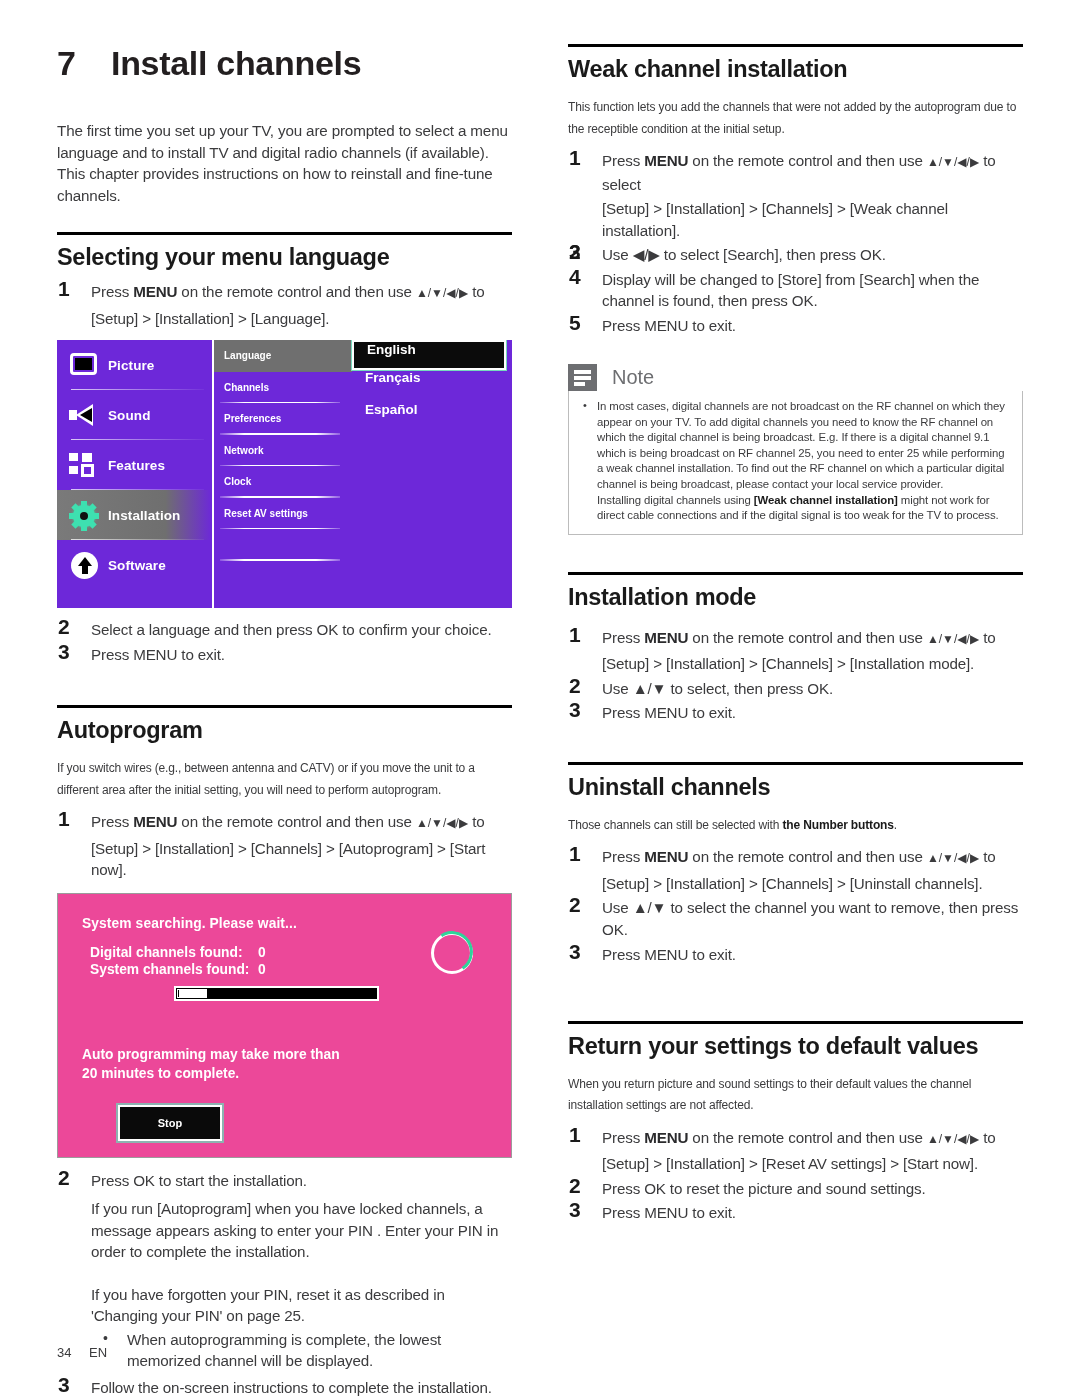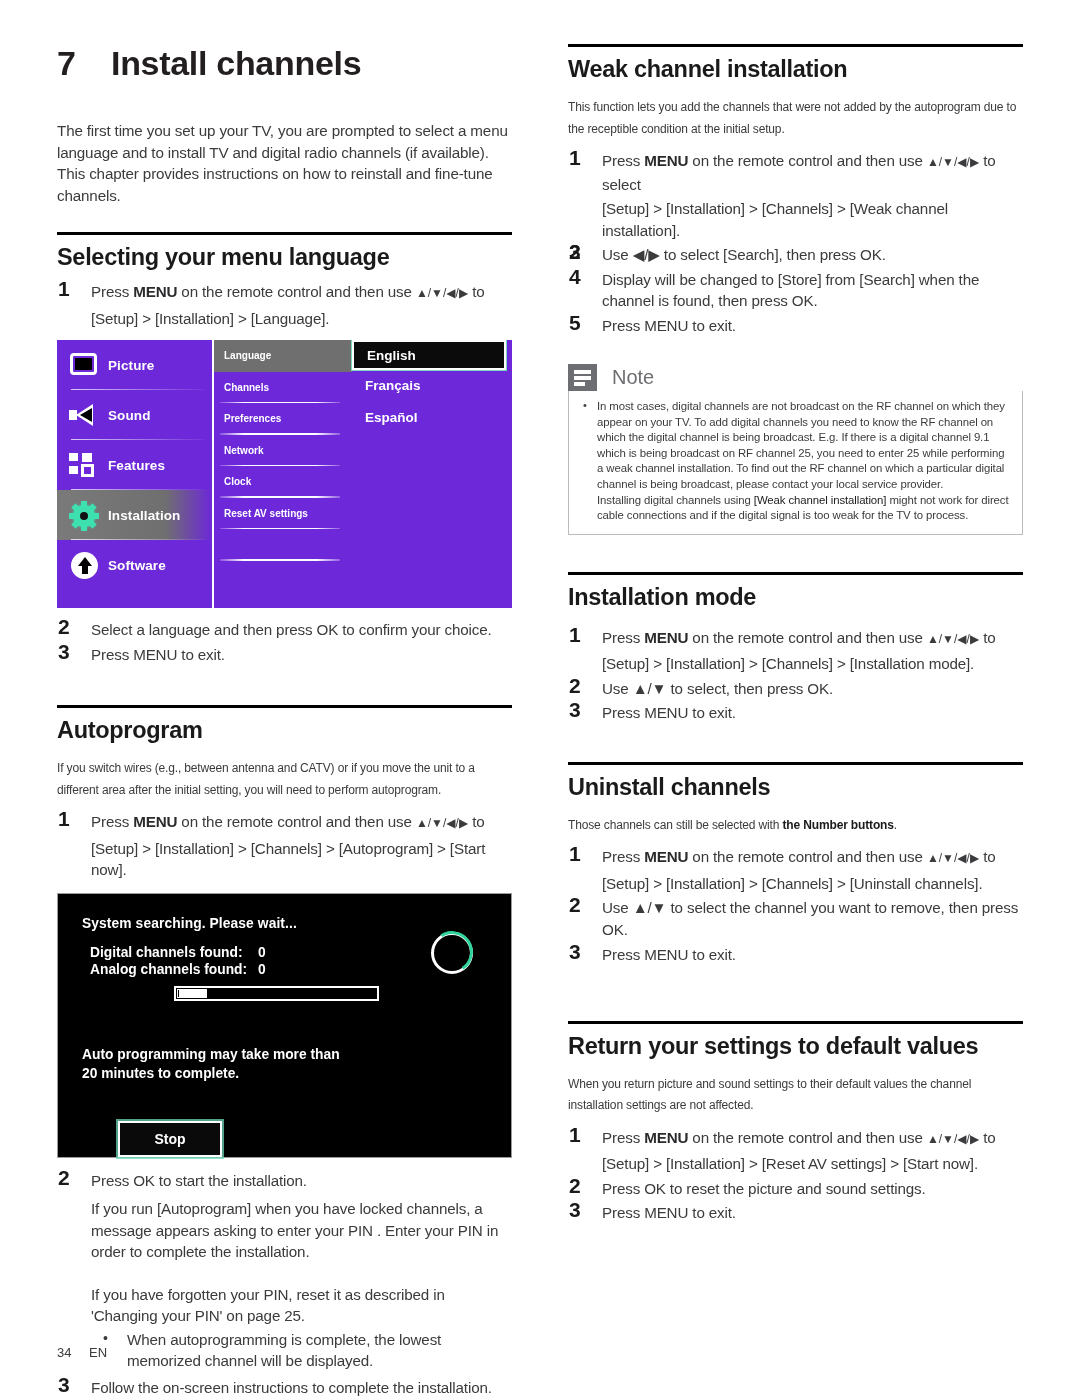"English" .osd-opt { align-items: center -> flex-start }
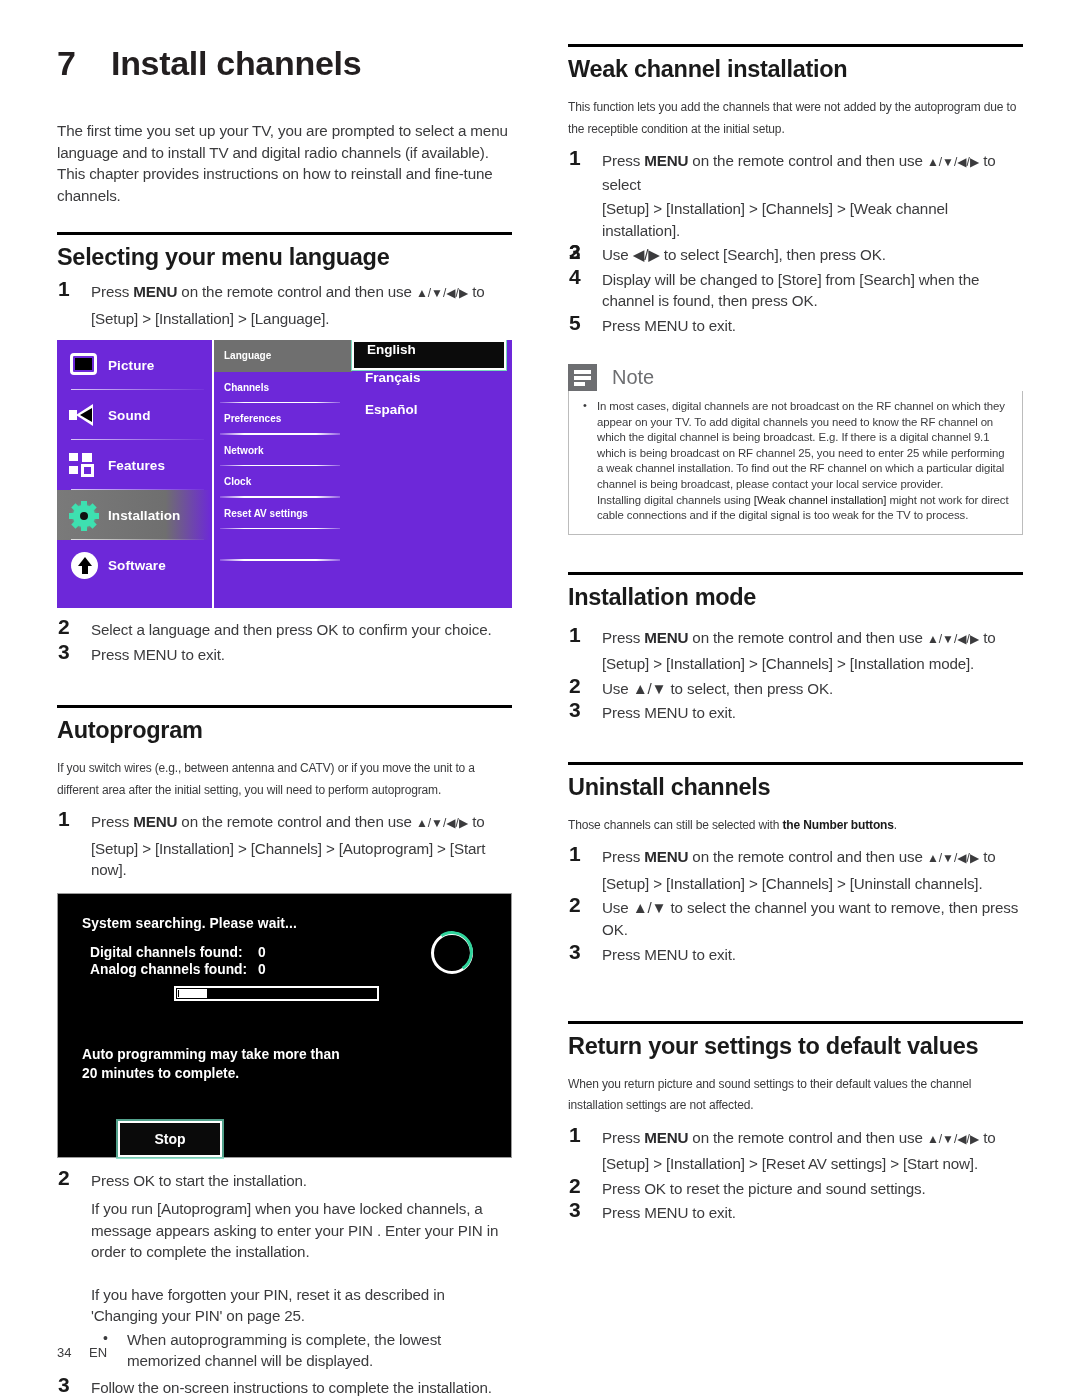"[Weak channel installation]" .note-body b { font-weight: normal -> bold }
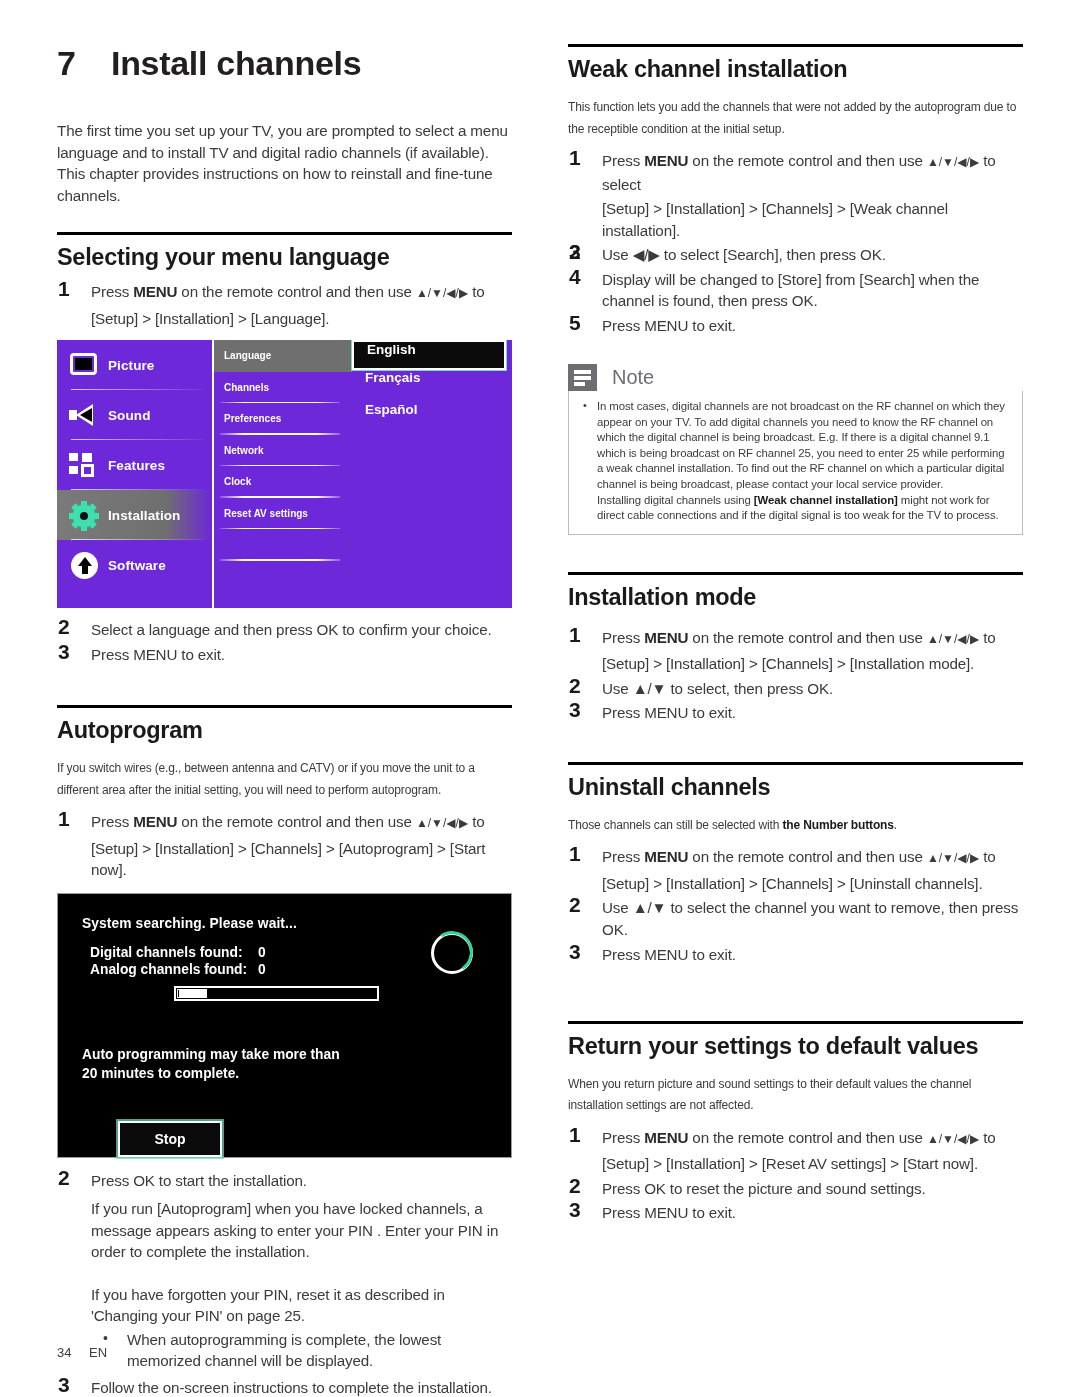"System searching. Please wait..." .osd2 { background: #000000 -> #ec4899 }
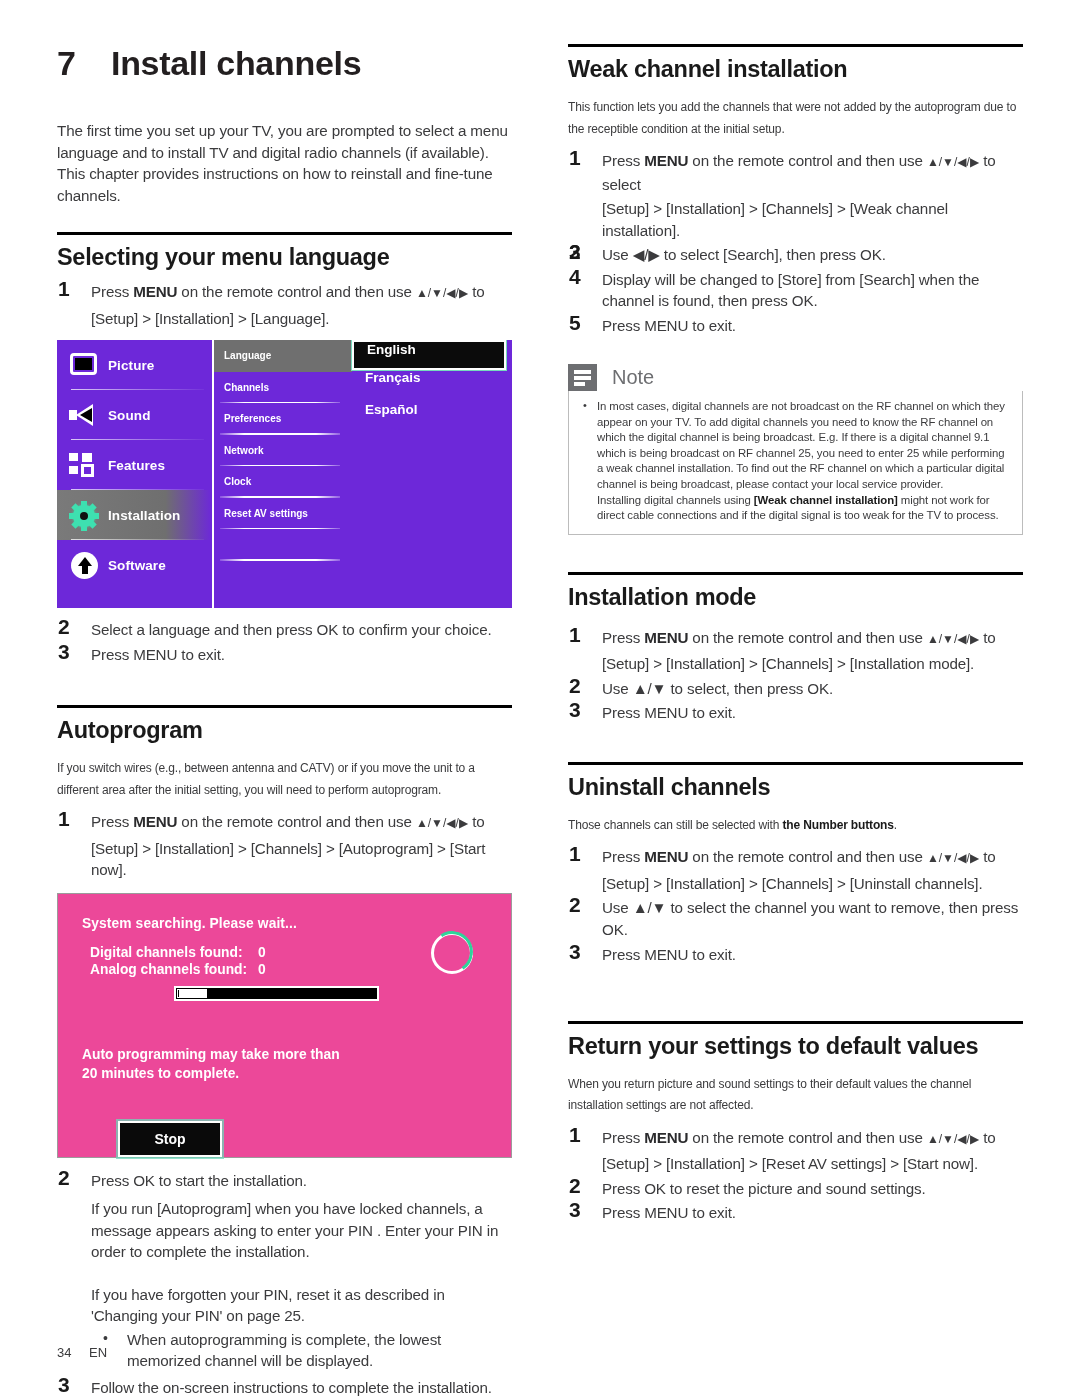"Analog channels found:" span.lab { text: Analog -> System }
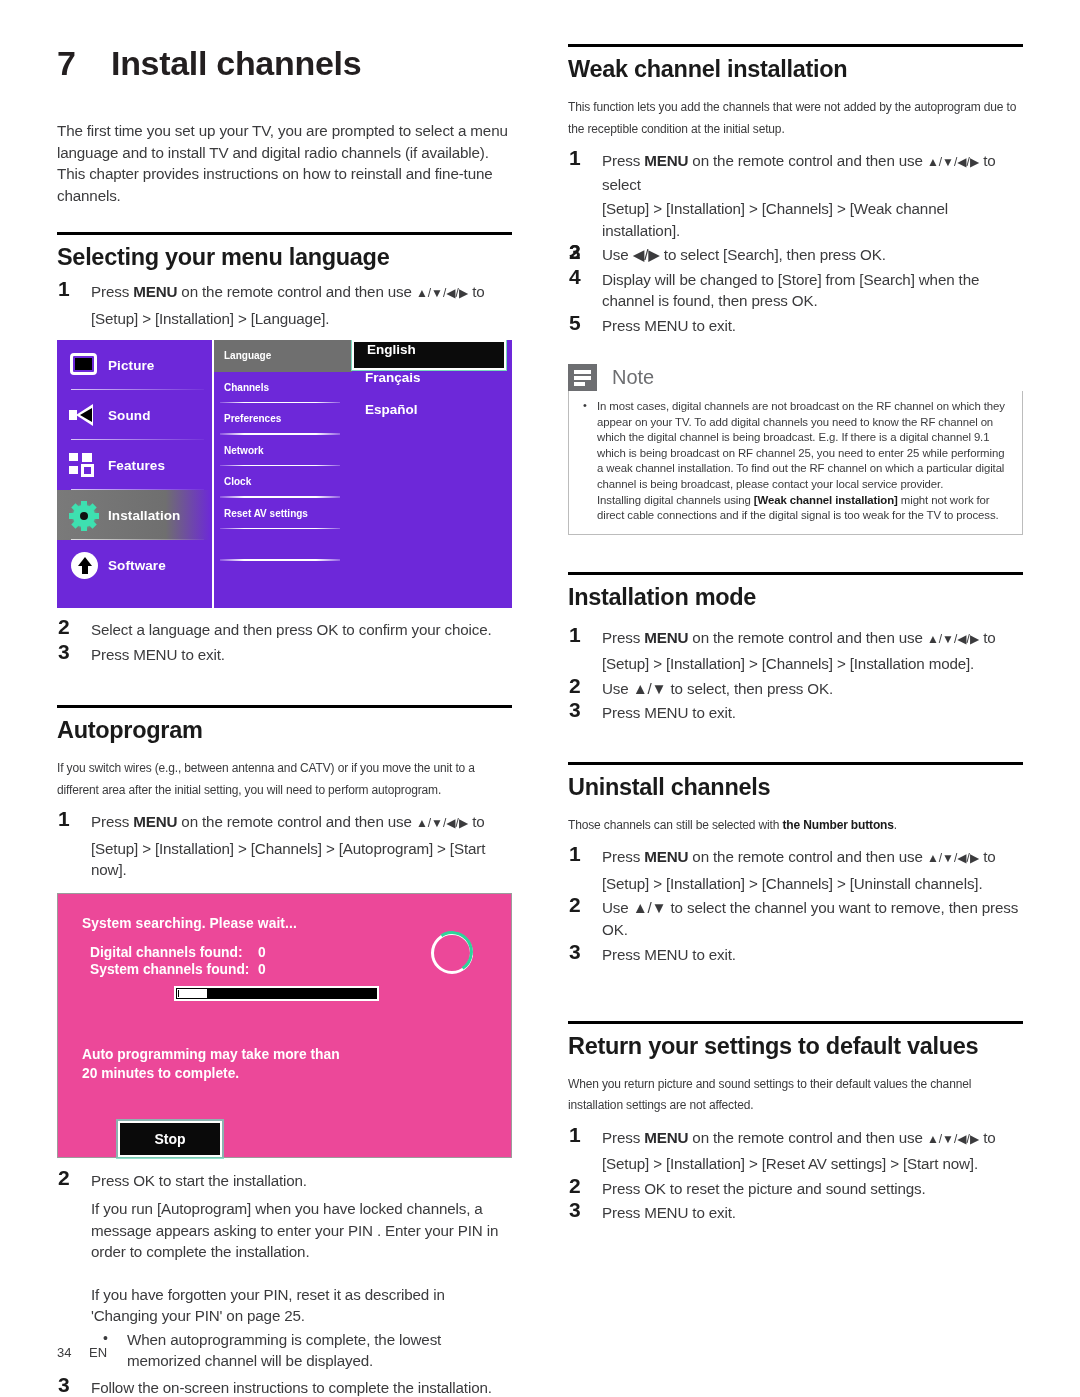"Stop" .stopbtn { bottom: 0 -> 16px; font-size: 14px -> 11px }
